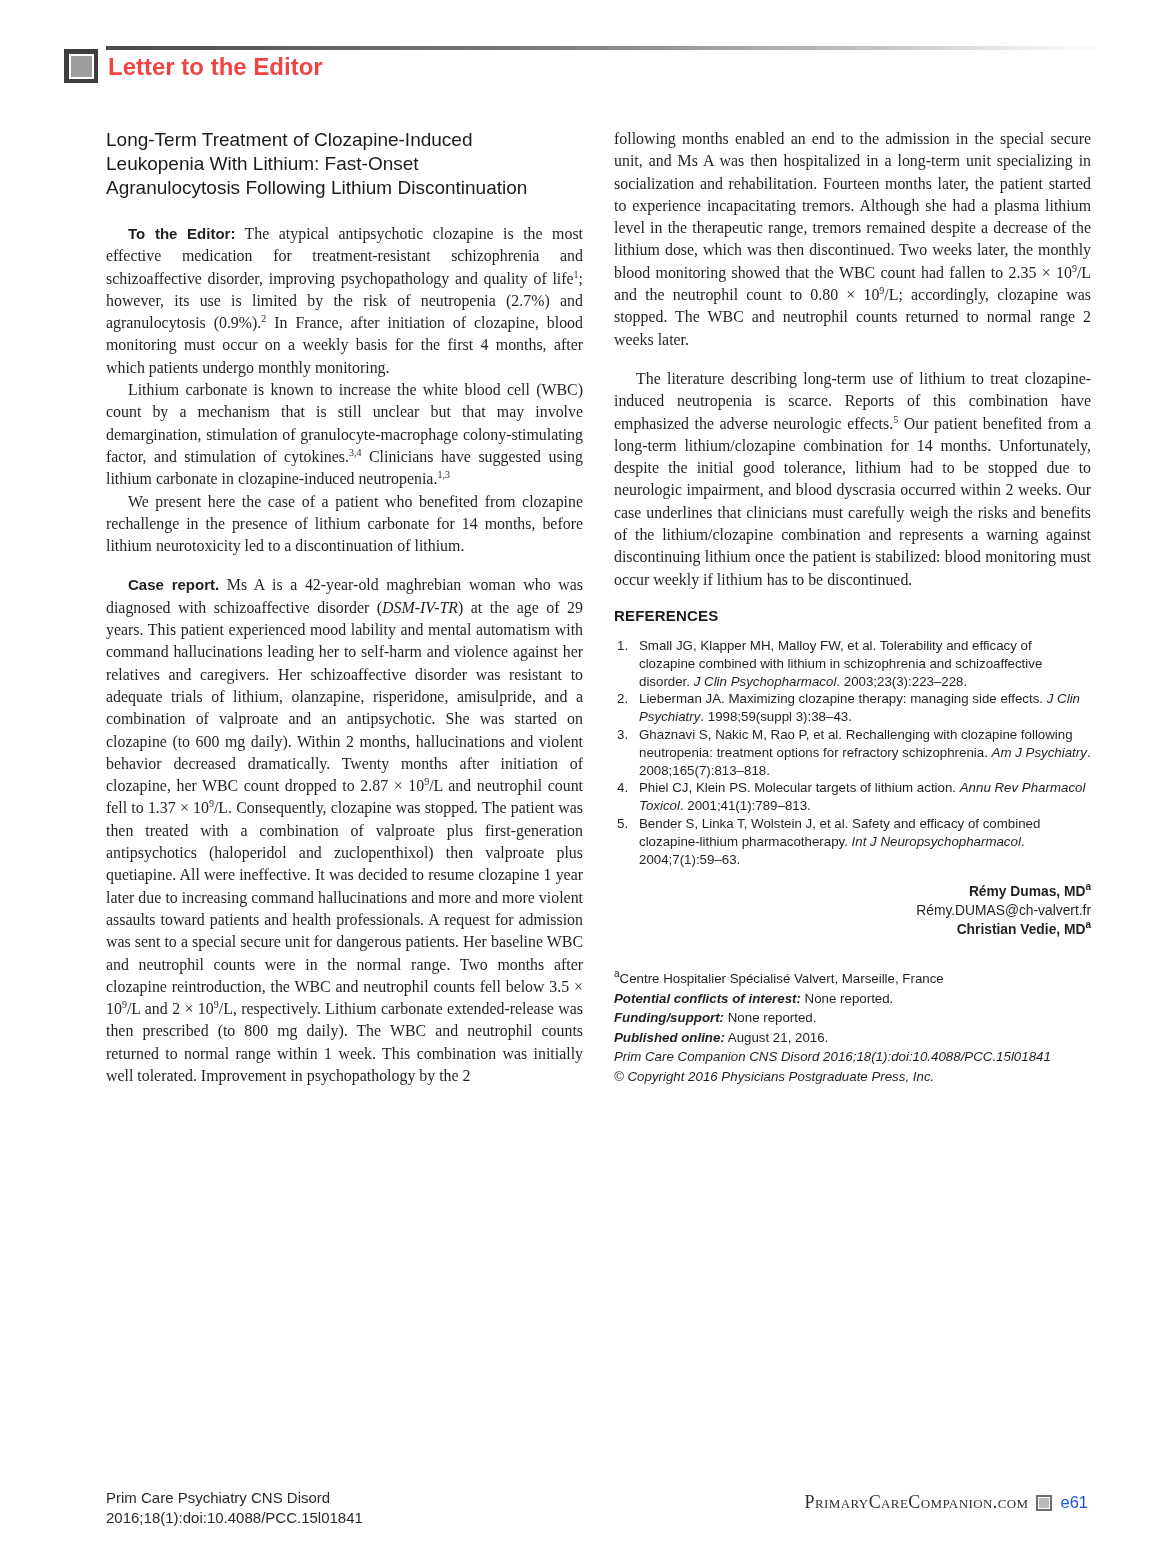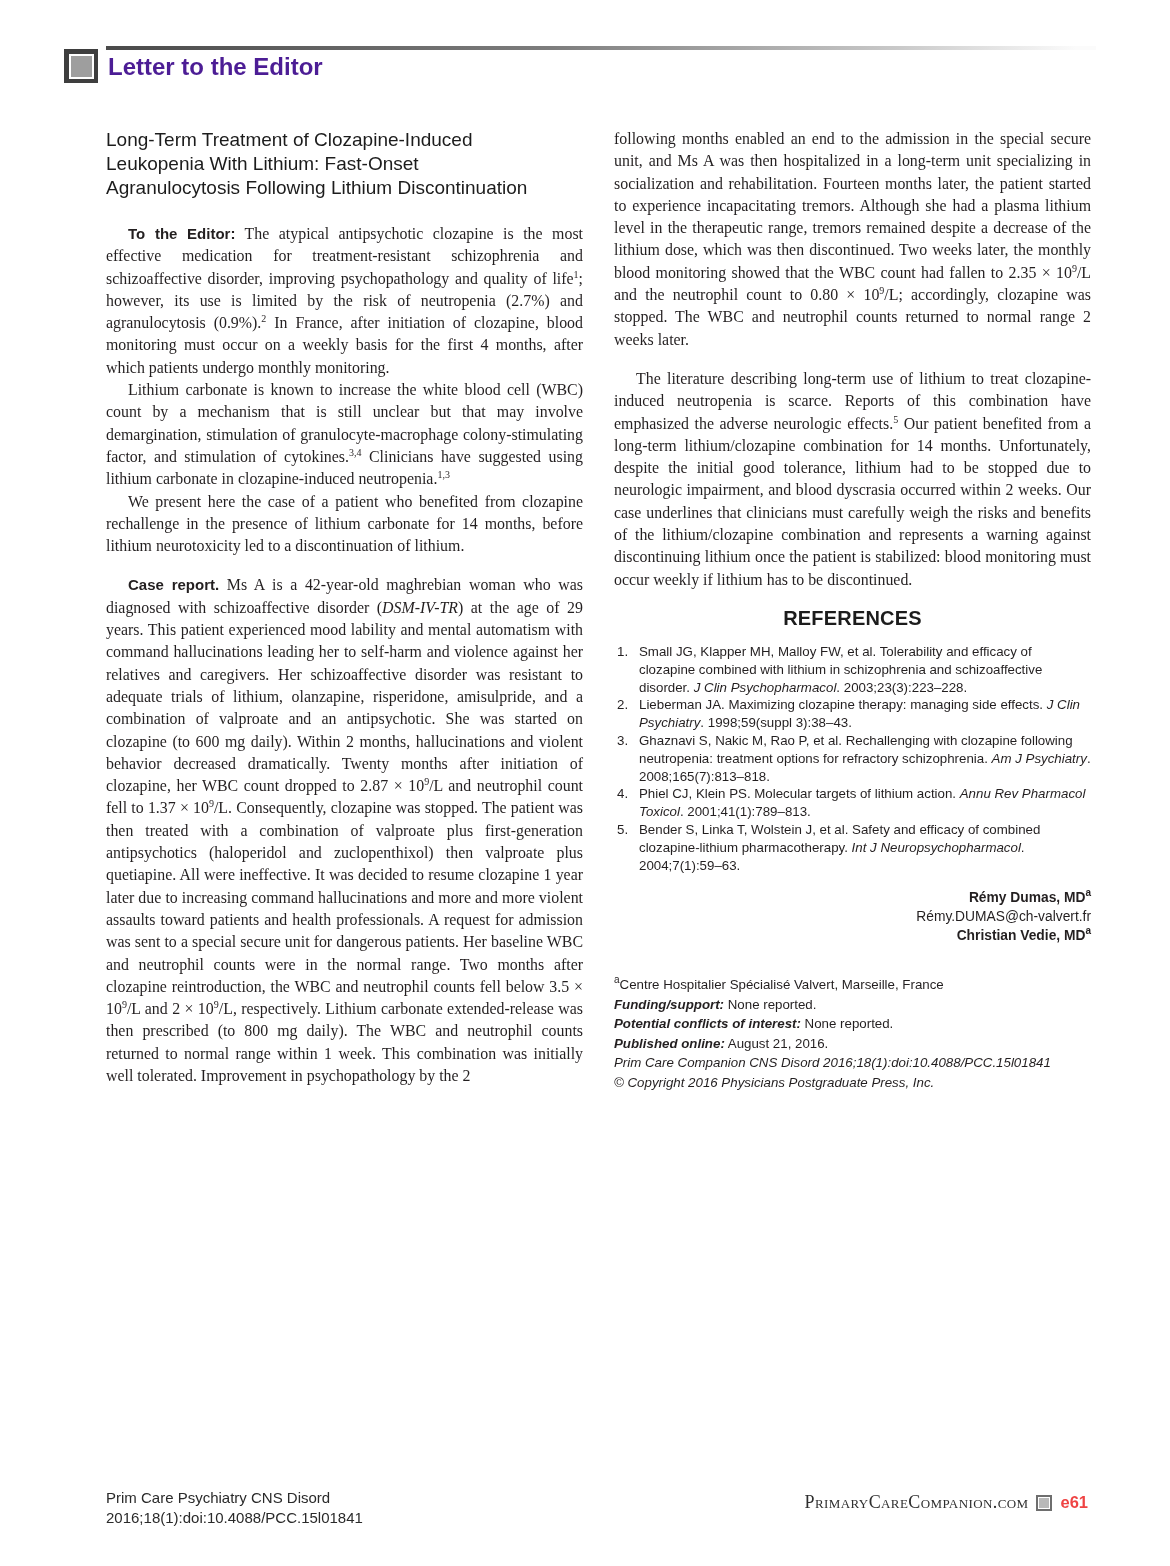"Letter to the Editor" .section-title { color: #4c1d95 -> #ef4444 }
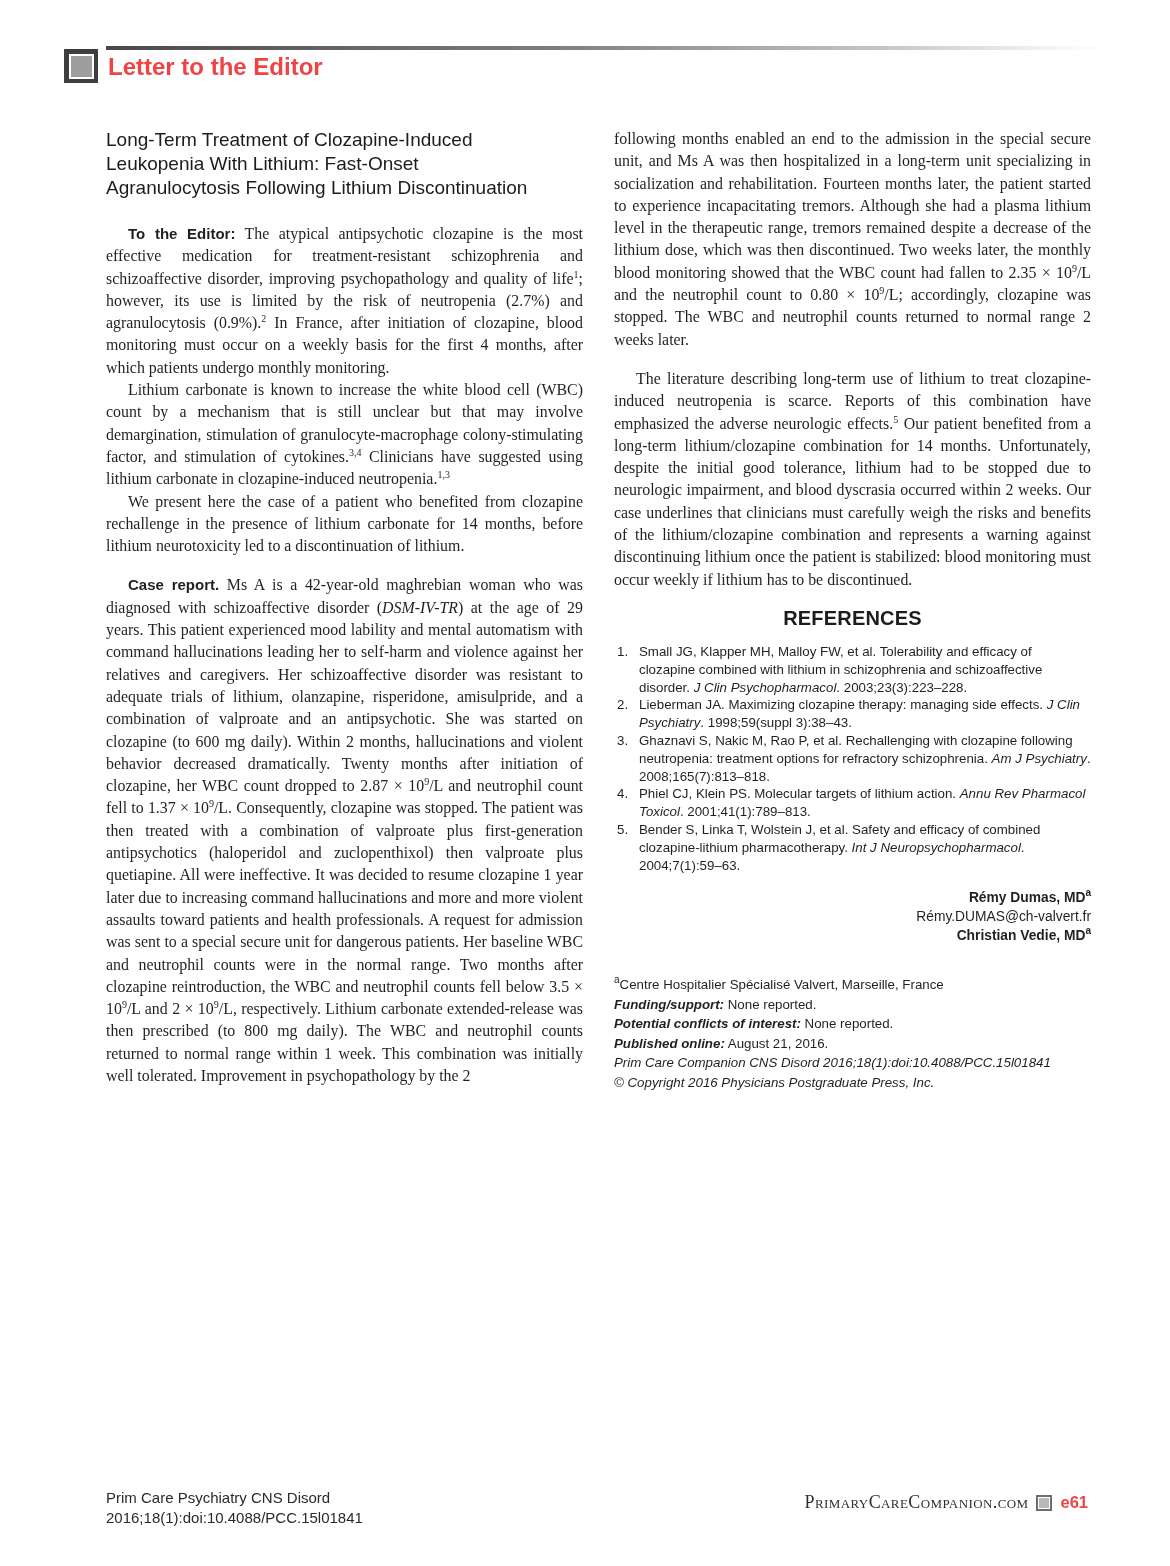"REFERENCES" .refs-heading { font-size: 20px -> 15px; text-align: center -> none }
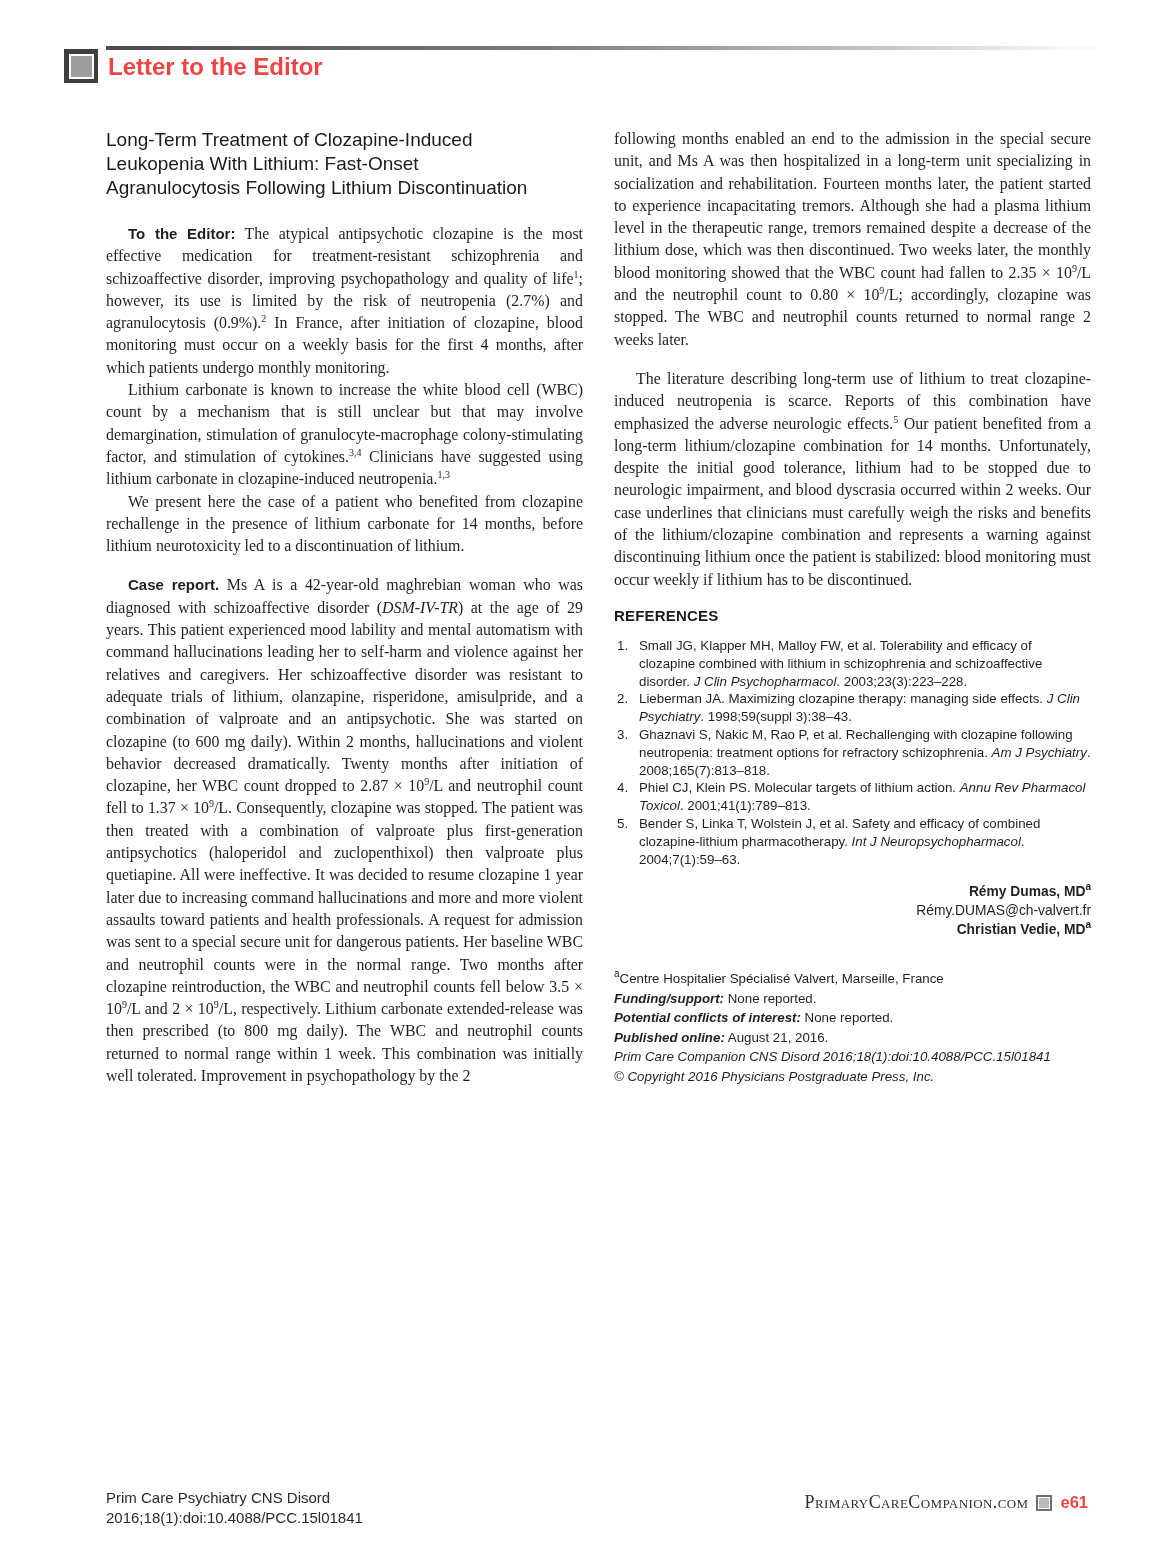"Funding/support: None reported." div { order: before "Potential conflicts of interest: None" -> after "Potential conflicts of interest: None" }
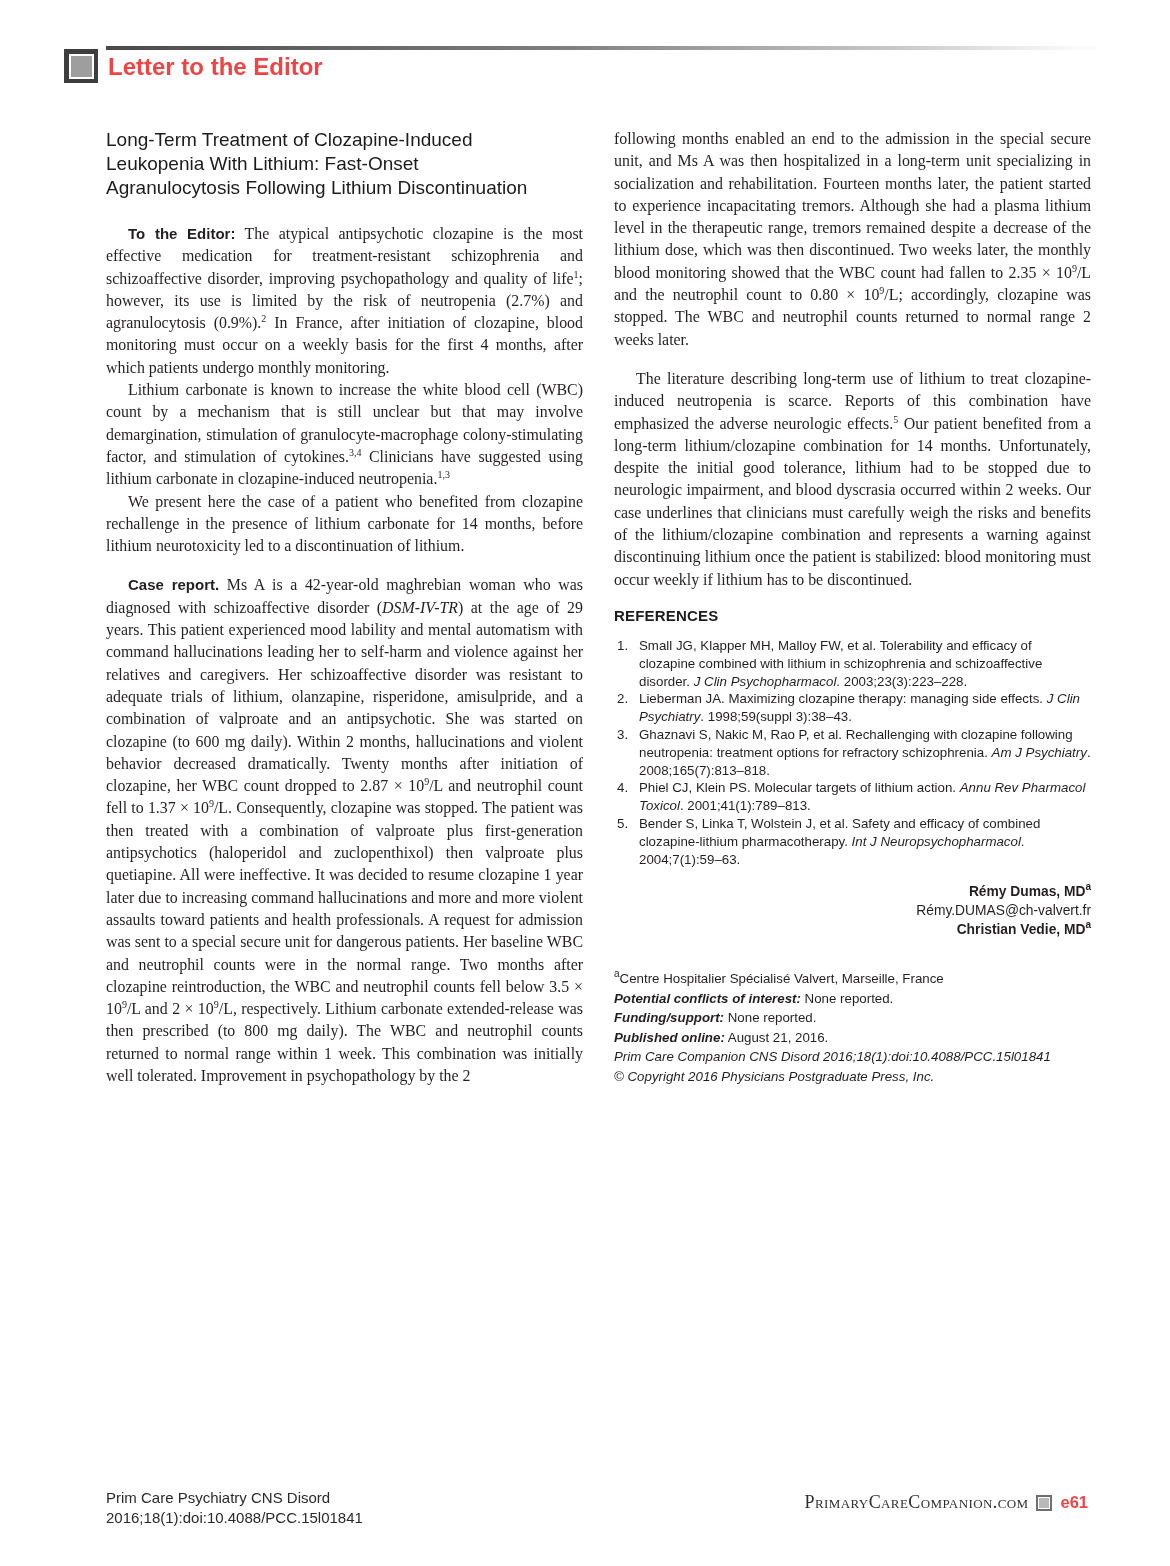"e61" .footer-page { color: #ef4444 -> #1d4ed8; font-weight: bold -> normal }
